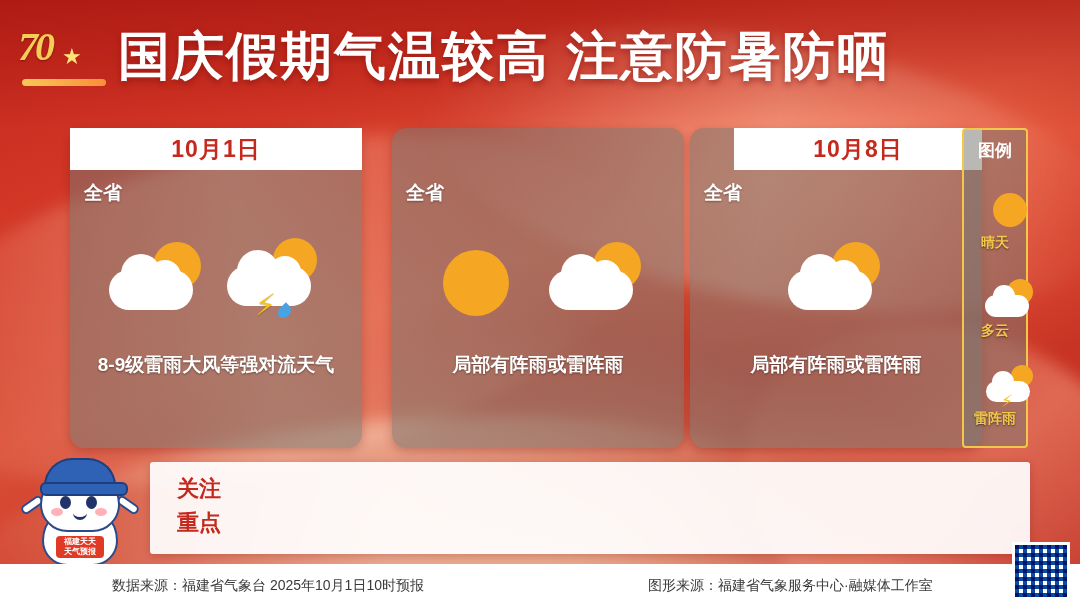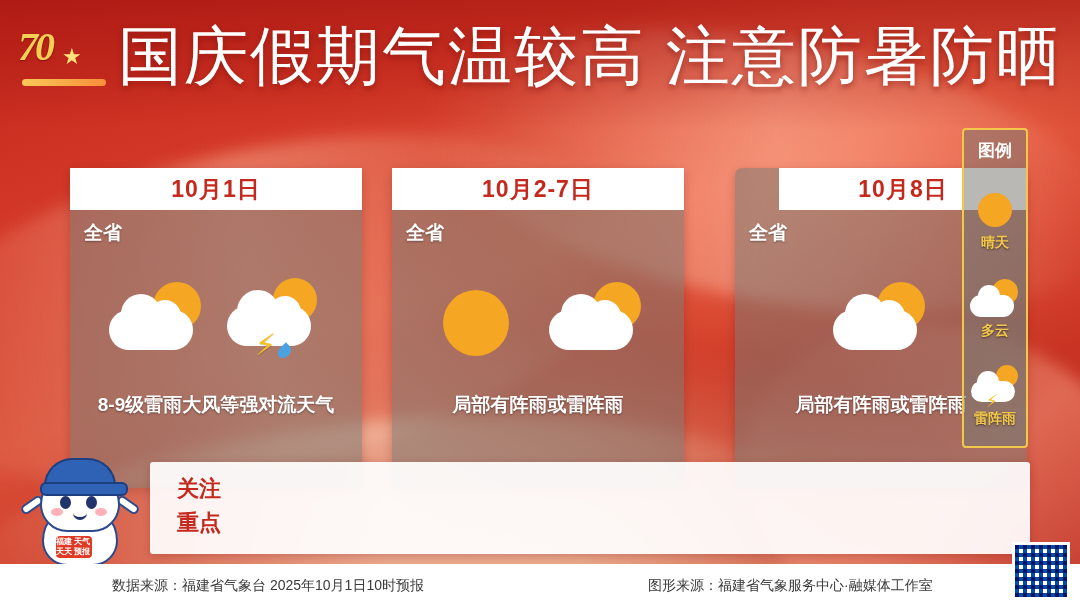"国庆假期气温较高 注意防暑防晒" .title { font-size: 64px -> 52px; font-weight: normal -> bold }
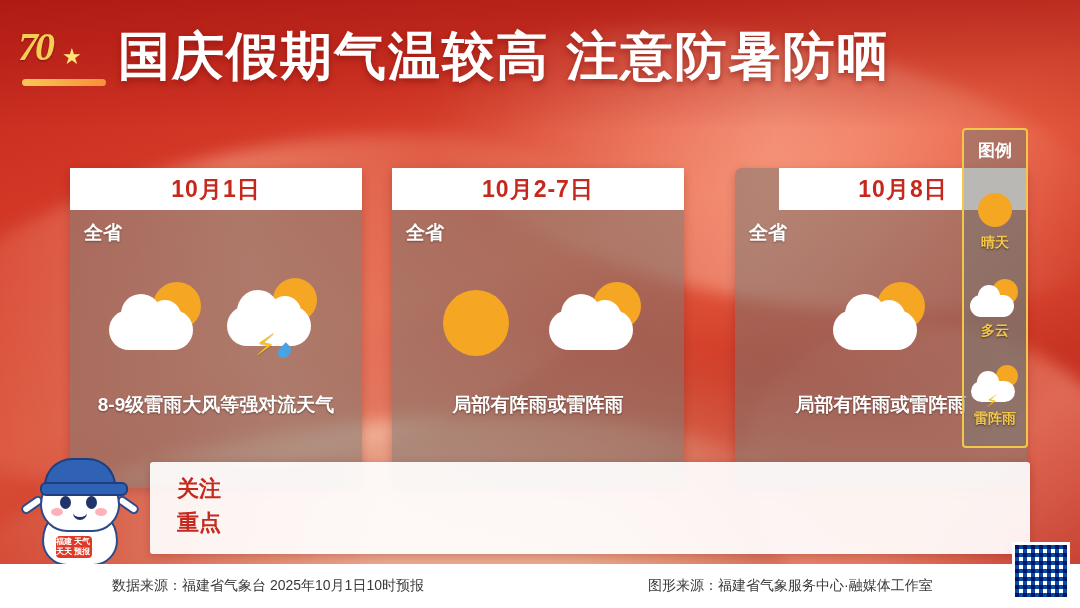"10月1日" .panel { border-radius: 7px -> 14px; margin-top: 40px -> none }
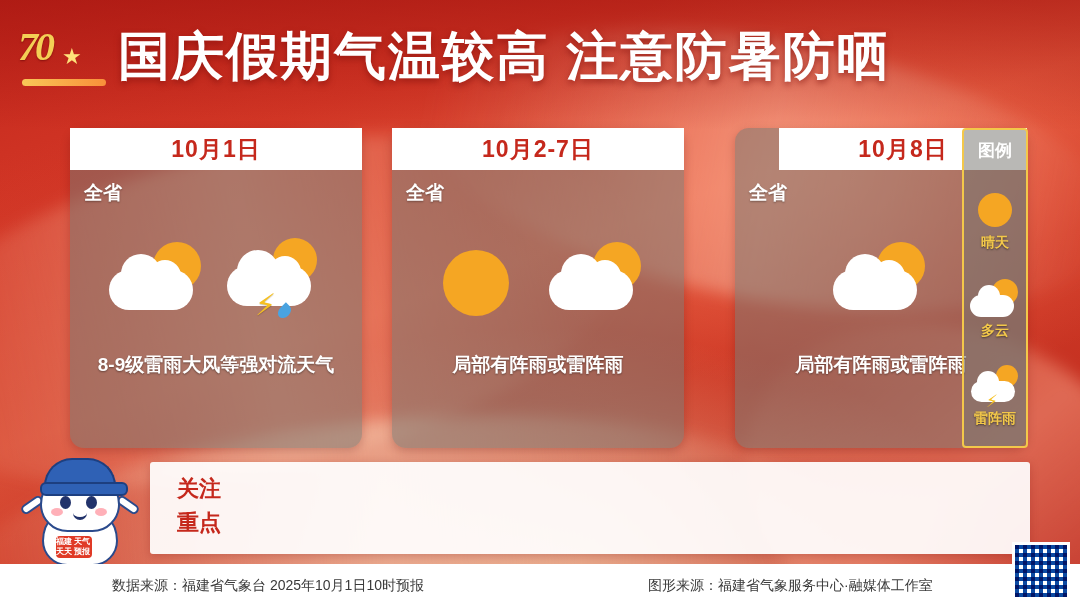"10月2-7日" div.dayhead { html: <div>10月2-7日</div> -> none }
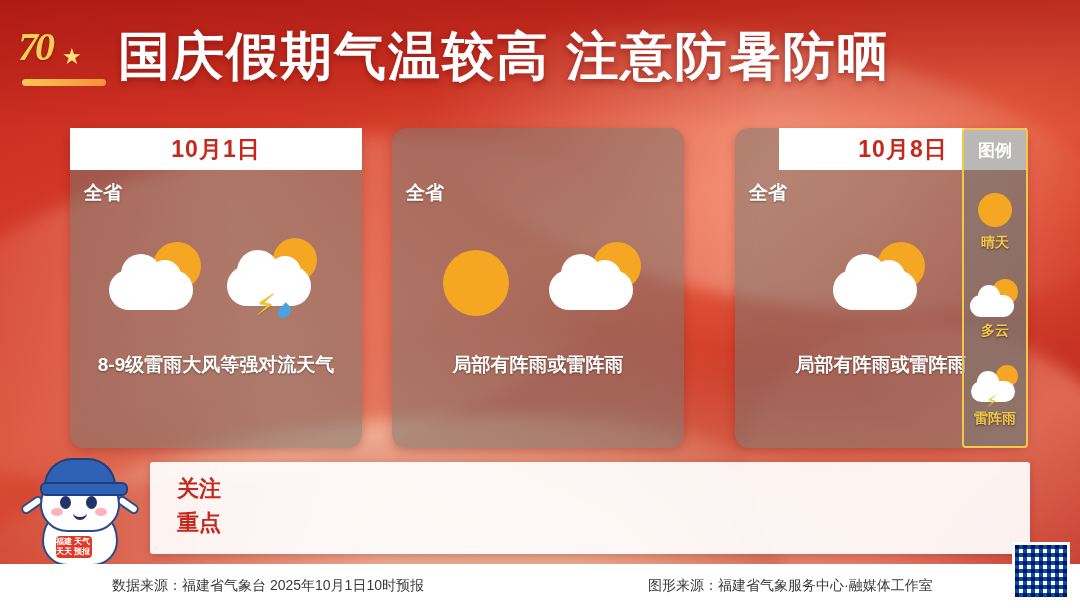"10月8日" .panel.p3 { left: 665px -> 620px }
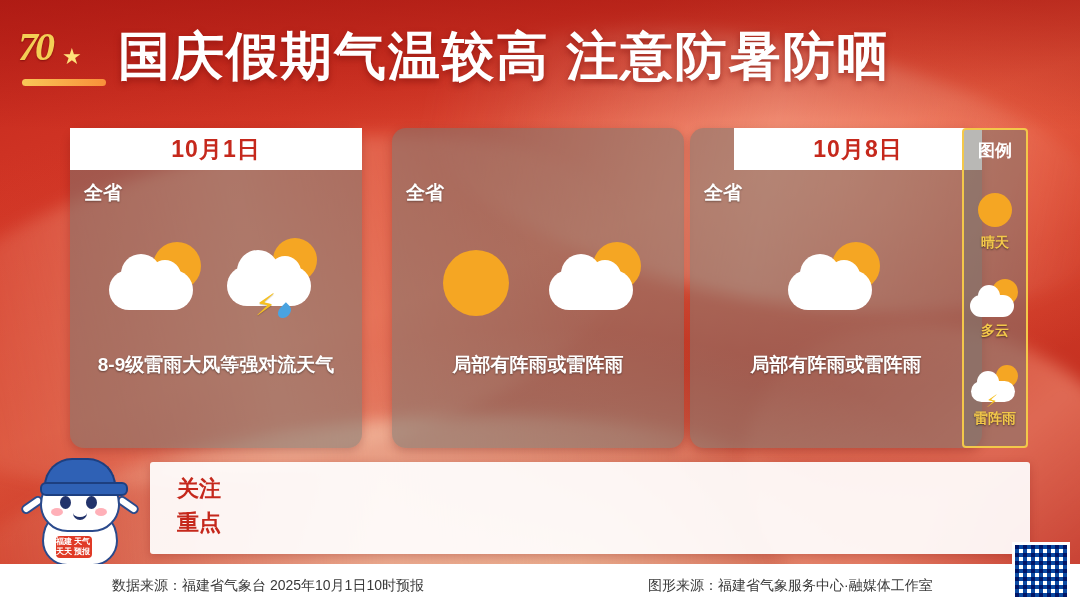"晴天" .legend .litem { align-items: center -> none; padding-left: none -> 19px }
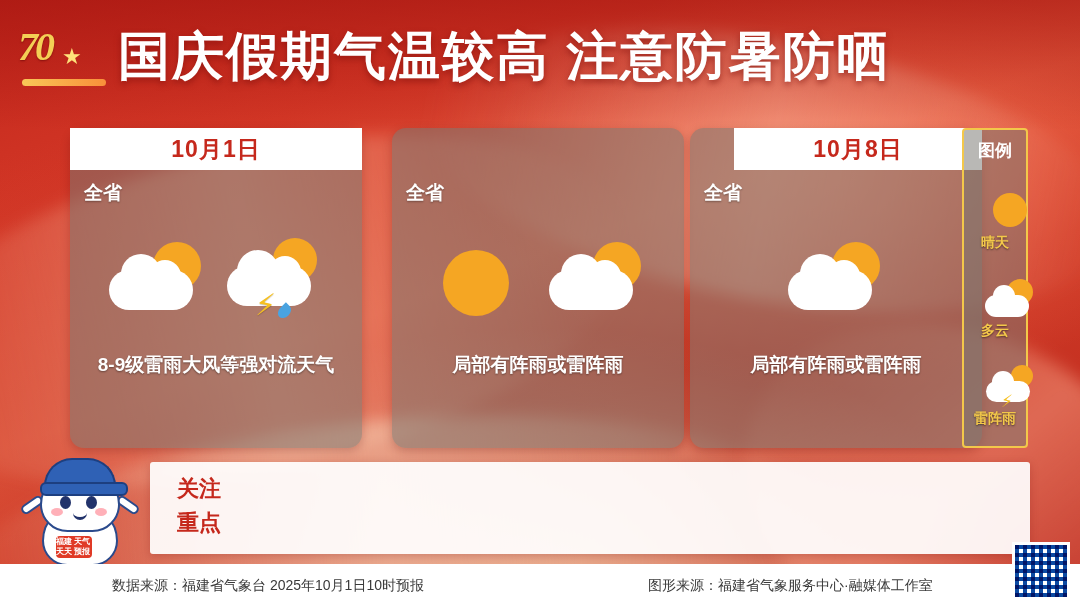"福建天天" .m-badge { flex-direction: row -> column; width: 36px -> 48px }
